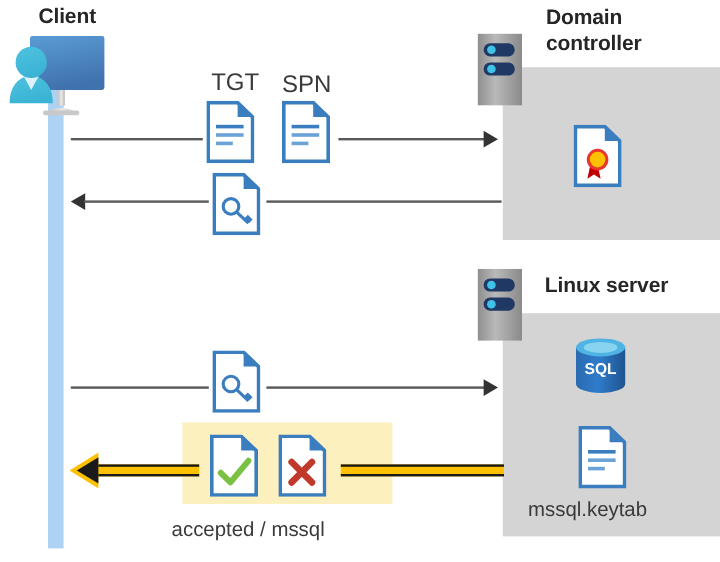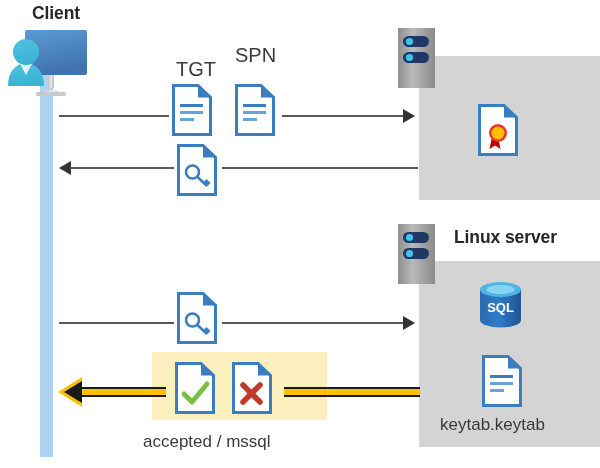"Domain controller" div.abs { html: none -> <div>Domain controller</div> }
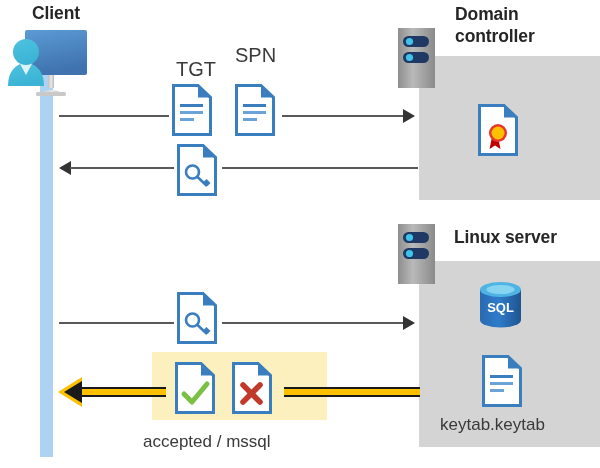"SPN" #spn-label { top: 44px -> 60px }
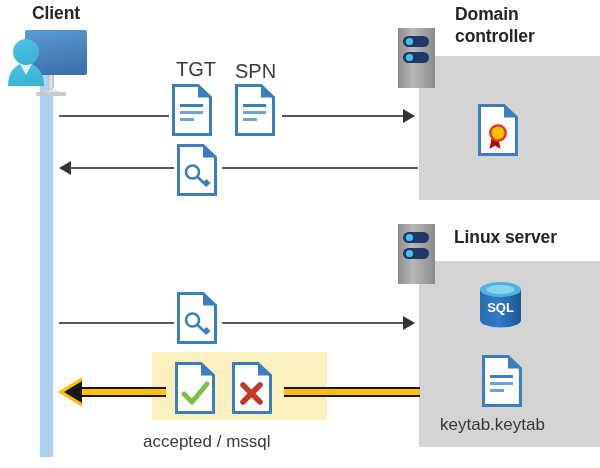"keytab.keytab" div.abs { text: keytab.keytab -> mssql.keytab }
